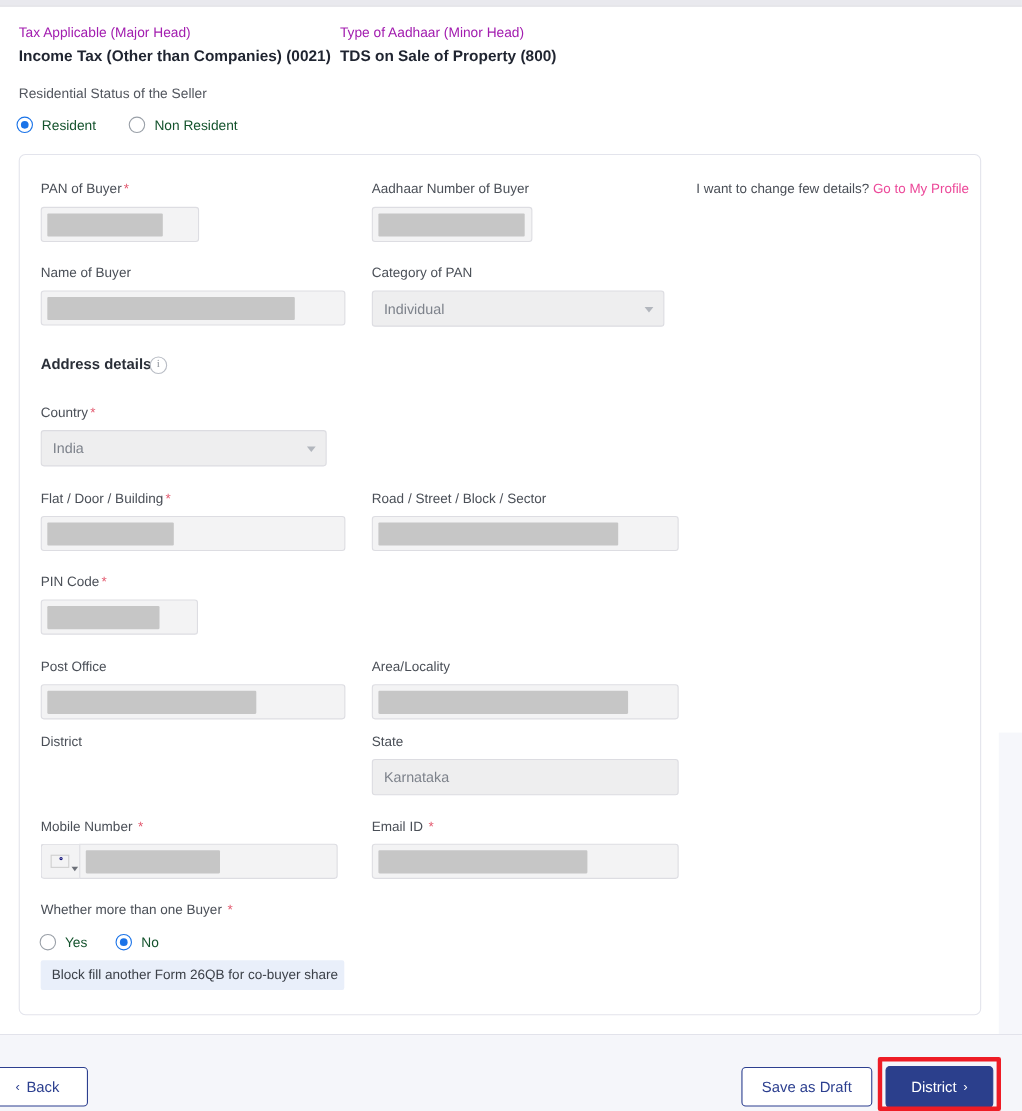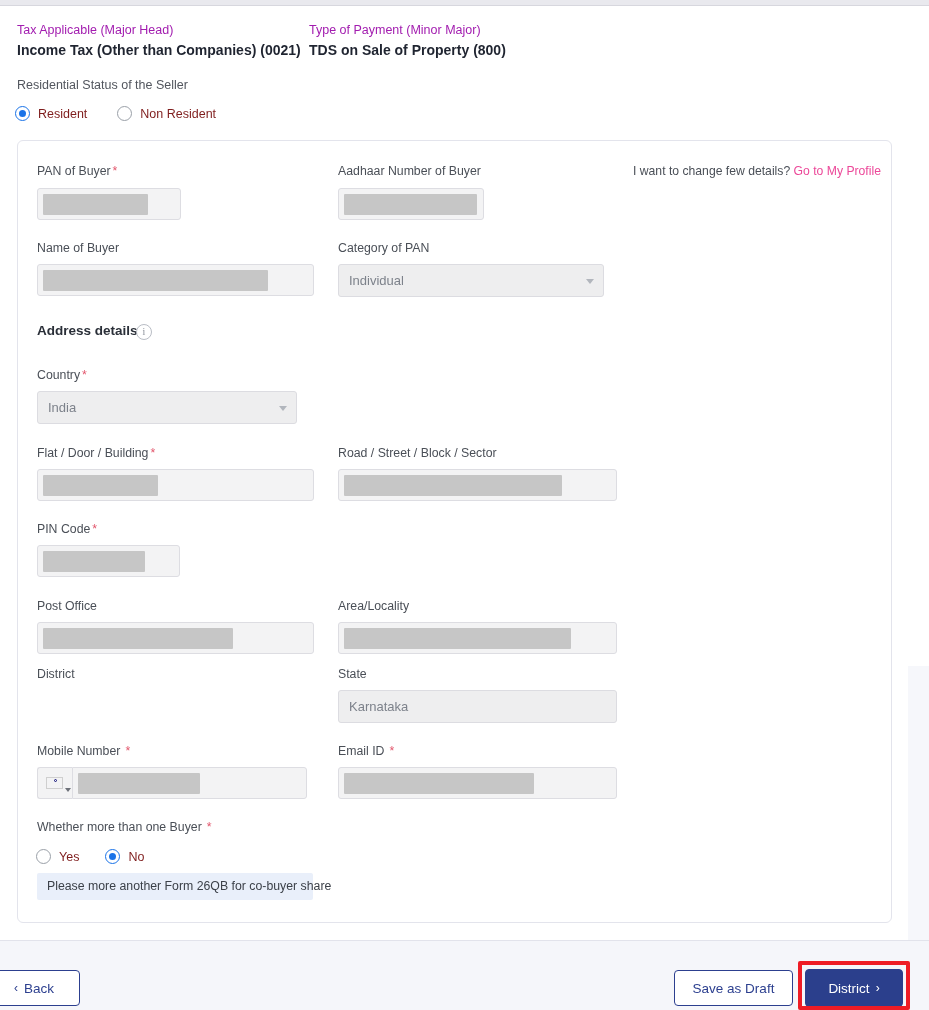"Type of Payment (Minor Major)" div.summary-caption { text: Payment (Minor Major -> Aadhaar (Minor Head }
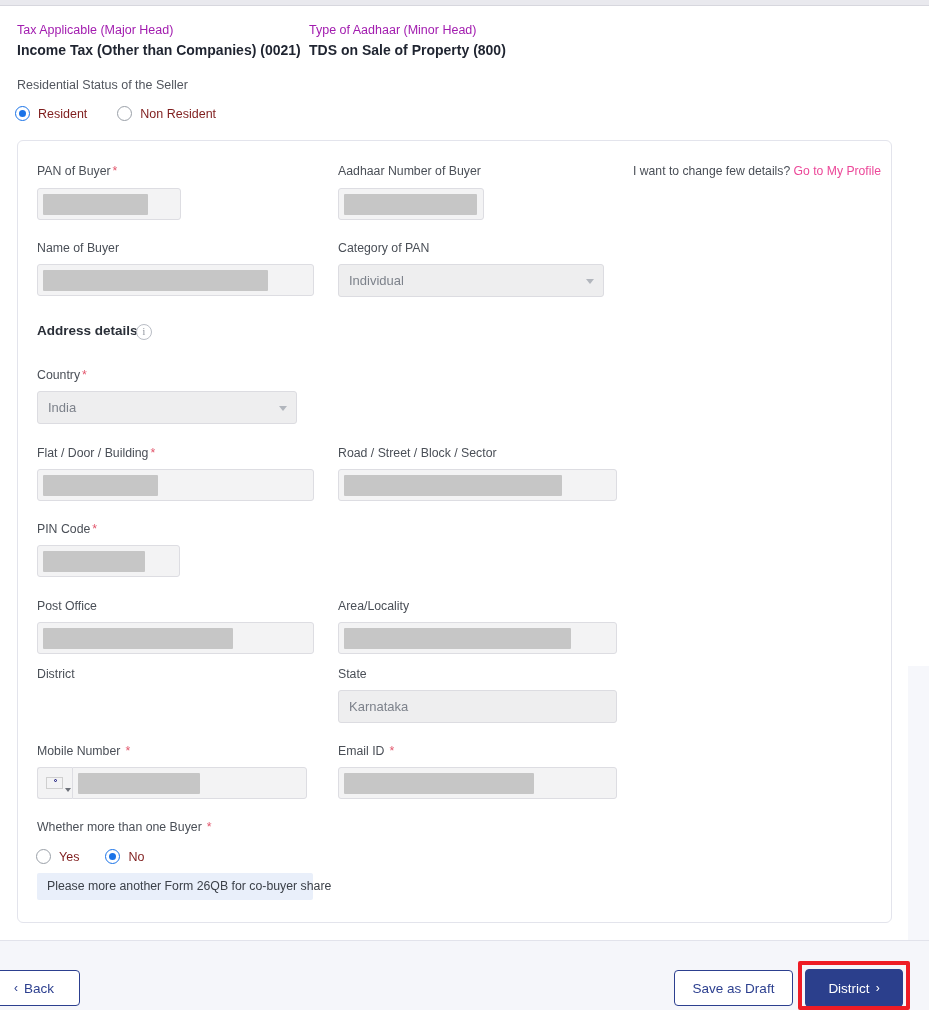"Resident" .radio-text { color: #7f1d1d -> #14532d }
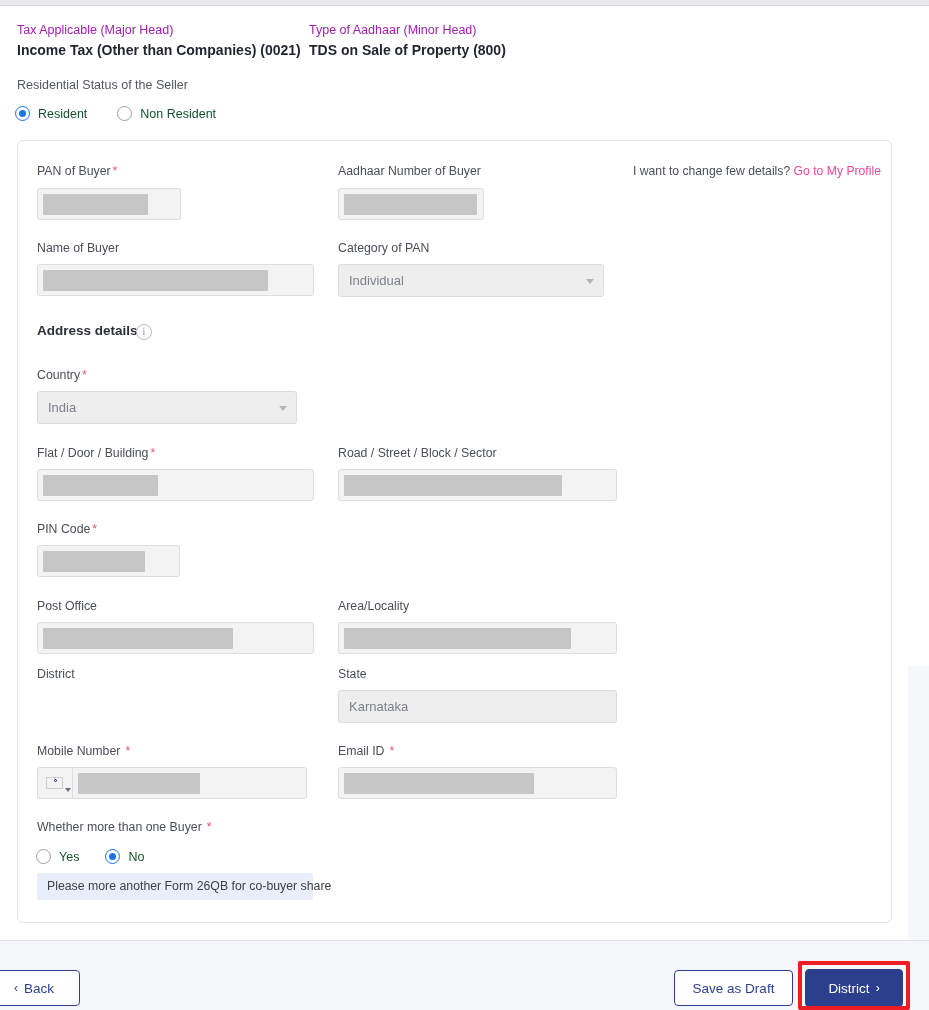"Please more another Form 26QB" span { text: Please more -> Block fill }
